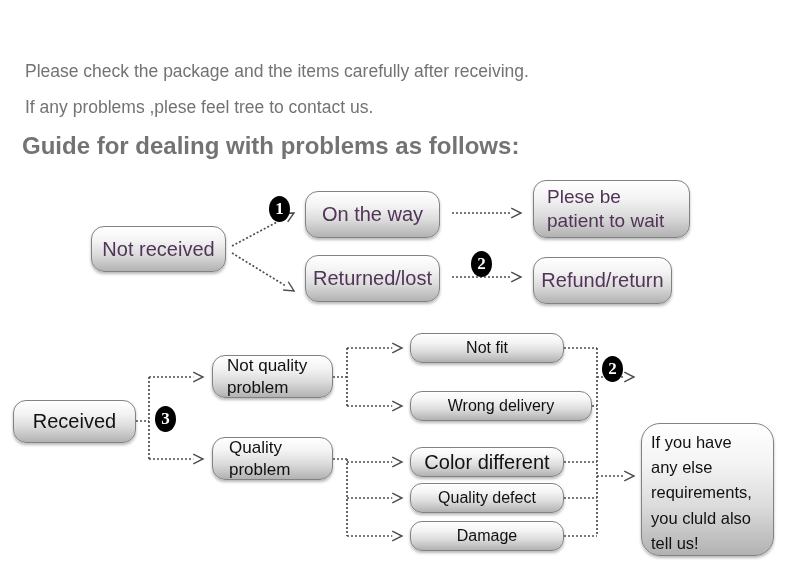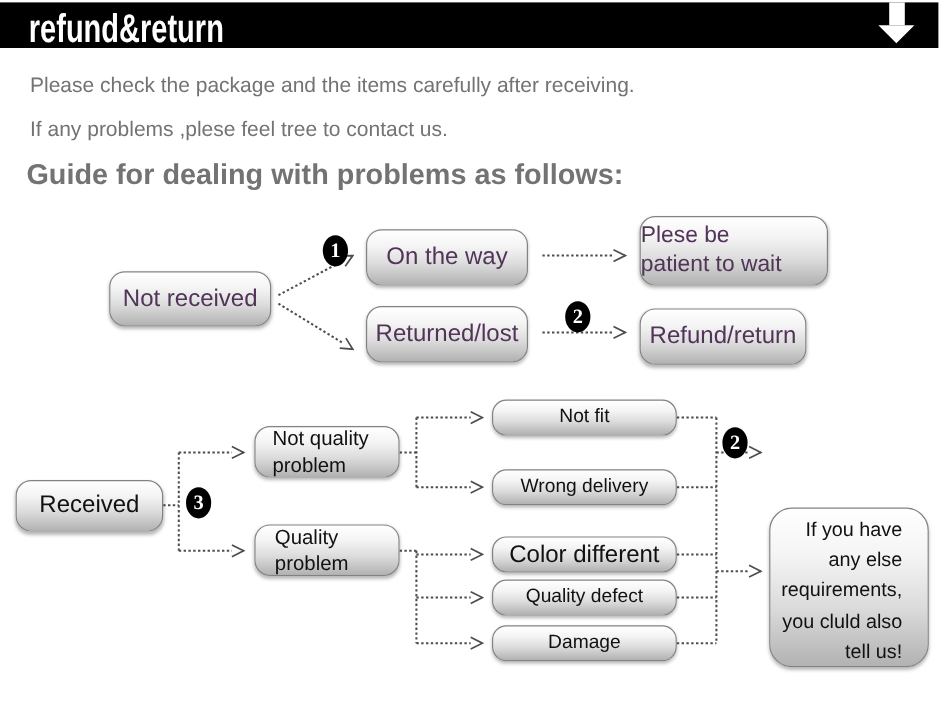"refund&return" div.banner { html: <div> <div>refund&amp;return</div> </div> -> none }
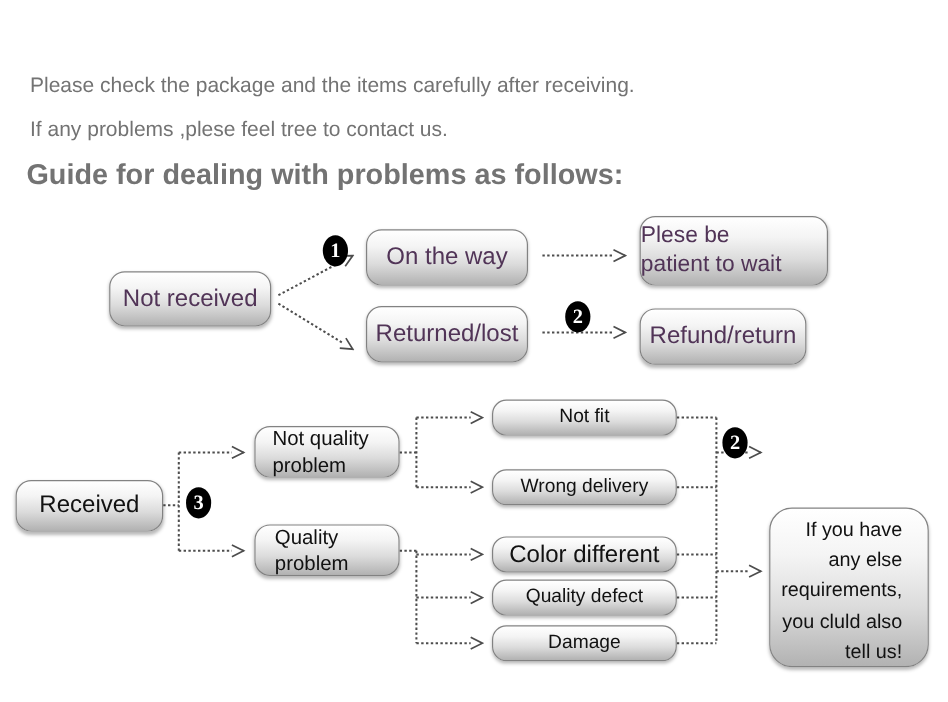"Plese be" .b-plese-be { padding-left: none -> 13px }
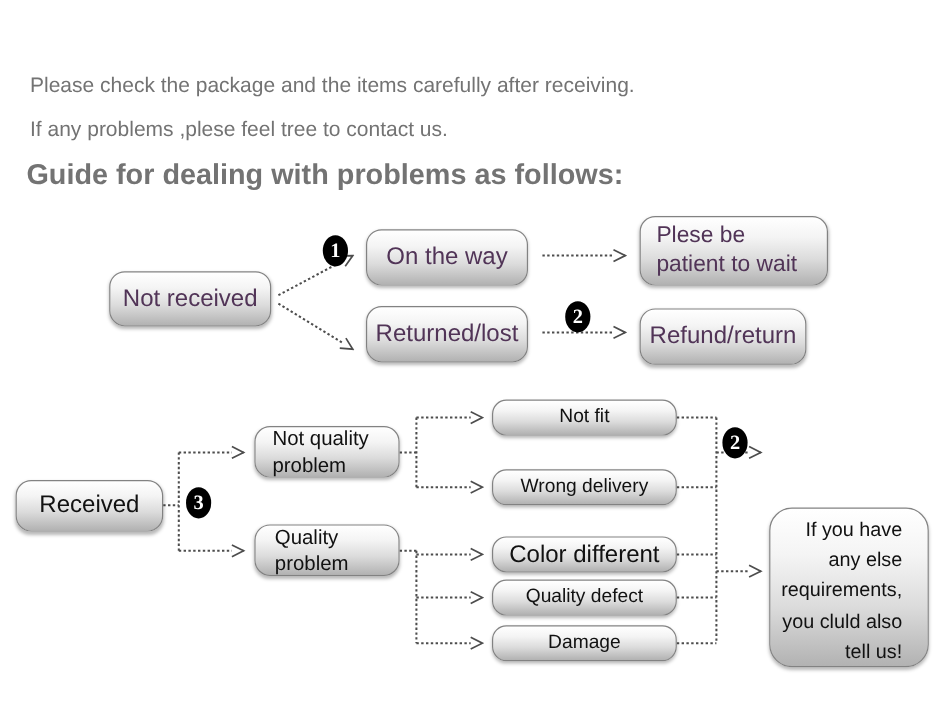"Wrong delivery" .b-wrong-delivery { width: 154px -> 182px }
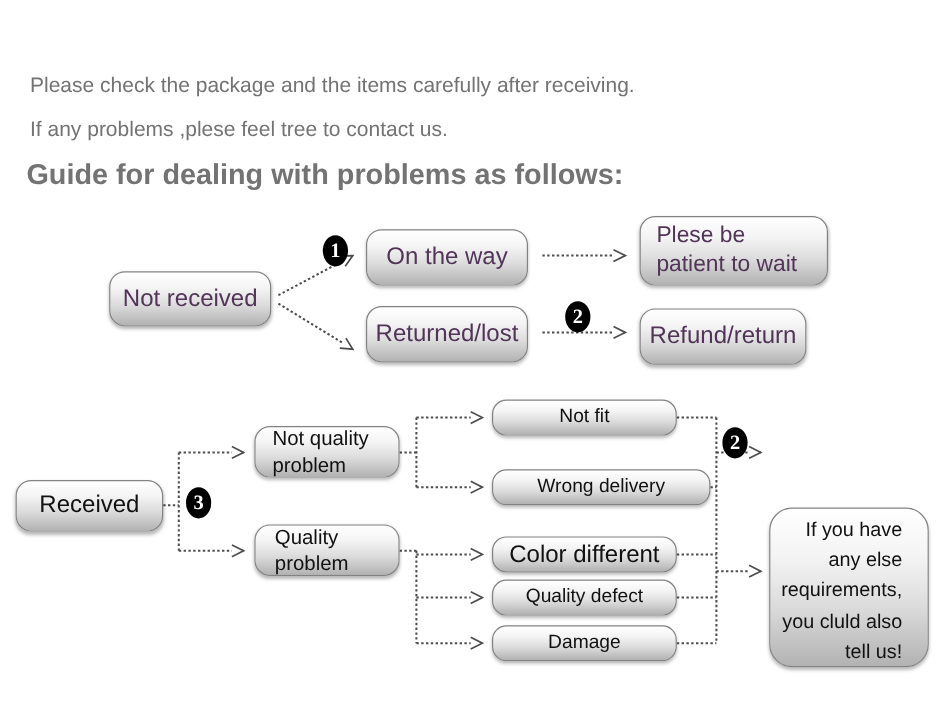"If you have" .b-if-you-have { text-align: right -> none }
